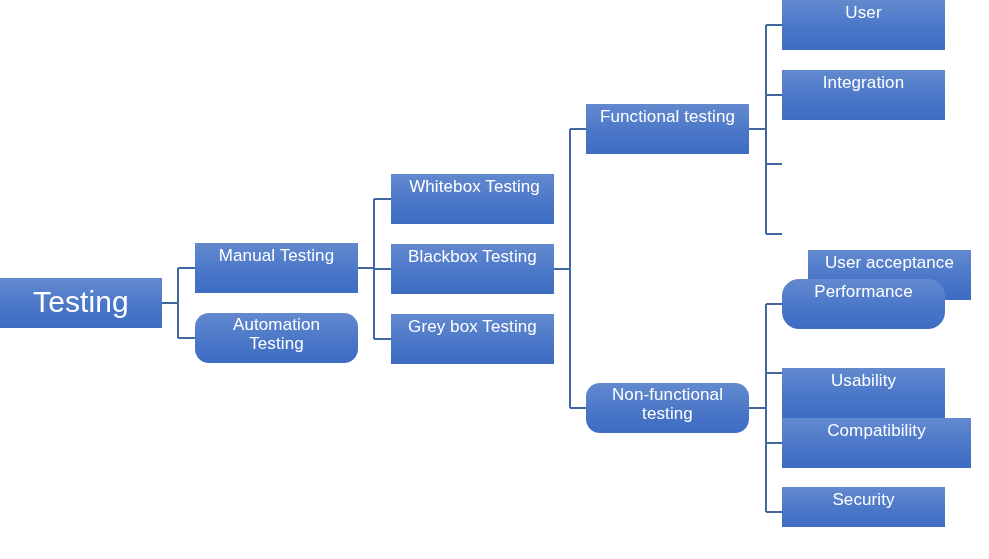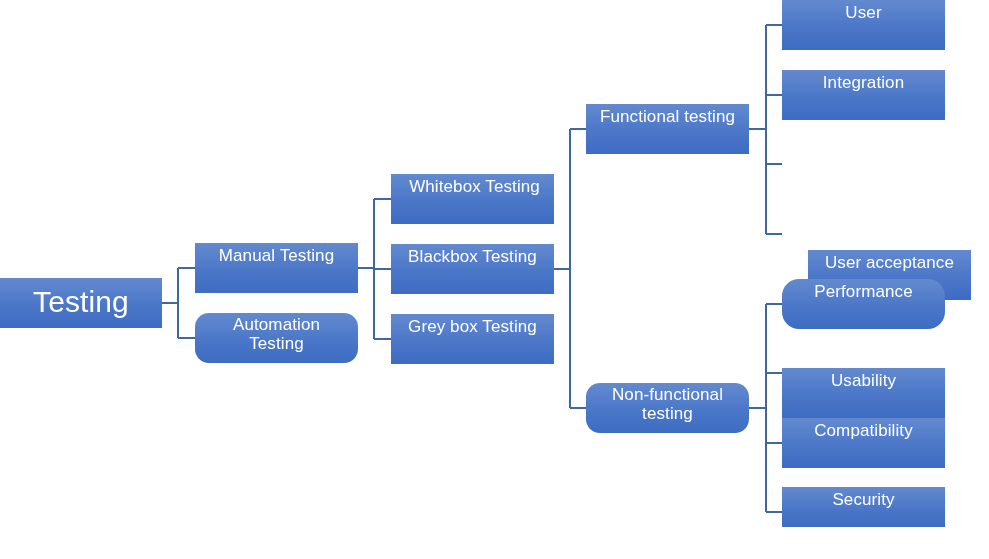"Compatibility" div.node { width: 163px -> 189px }
